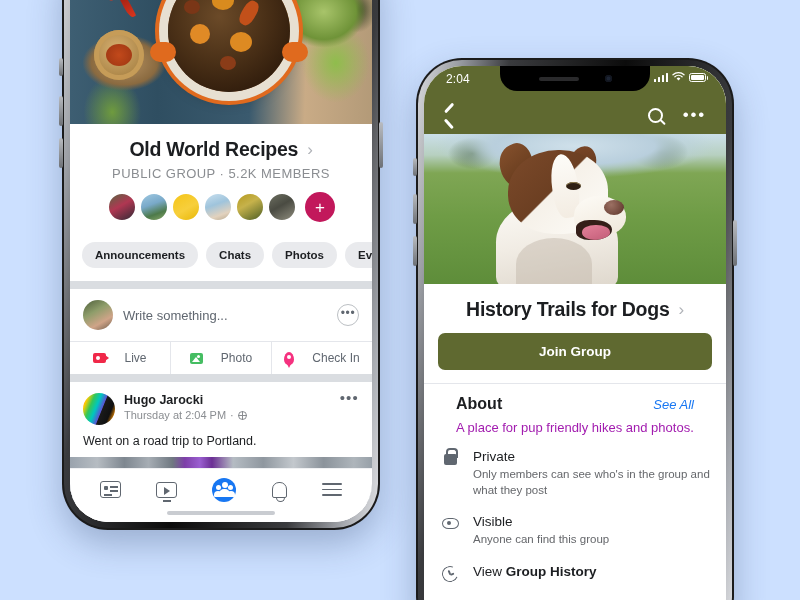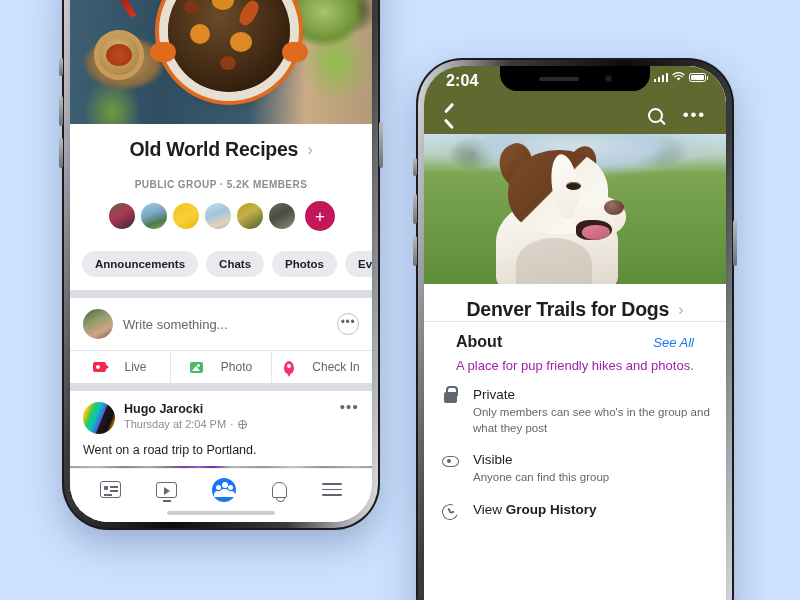"2:04" .statusbar .clock { font-size: 16px -> 12px; font-weight: bold -> normal }
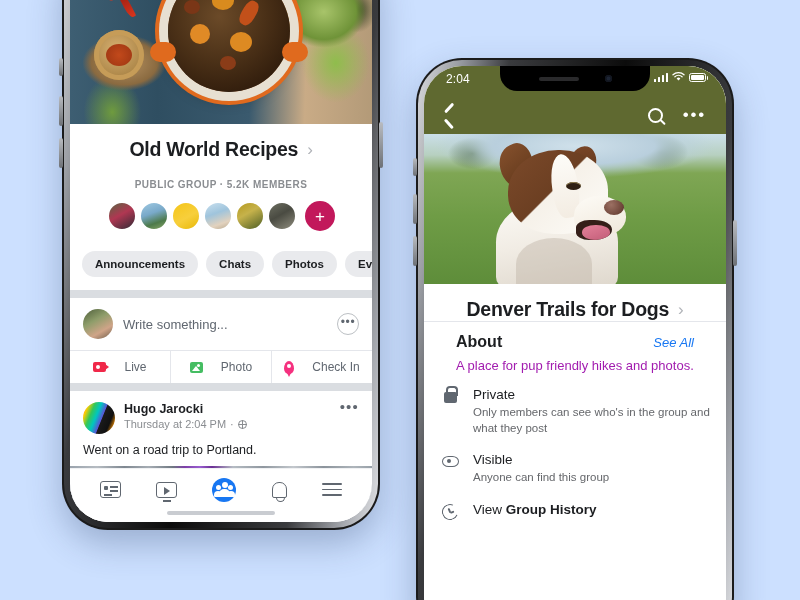"PUBLIC GROUP · 5.2K MEMBERS" .group-meta { font-size: 10px -> 13px; font-weight: bold -> normal; margin-top: 18px -> 5px }
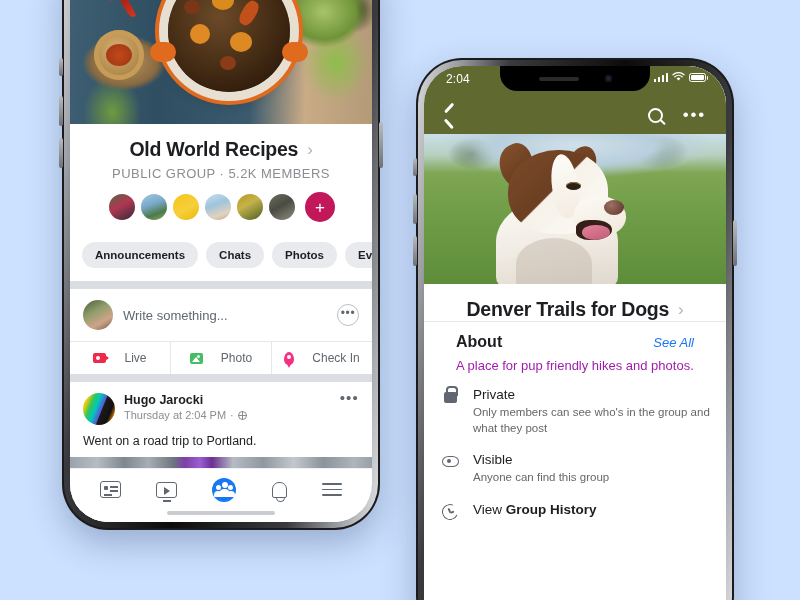"Denver Trails for Dogs" span { text: Denver -> History }
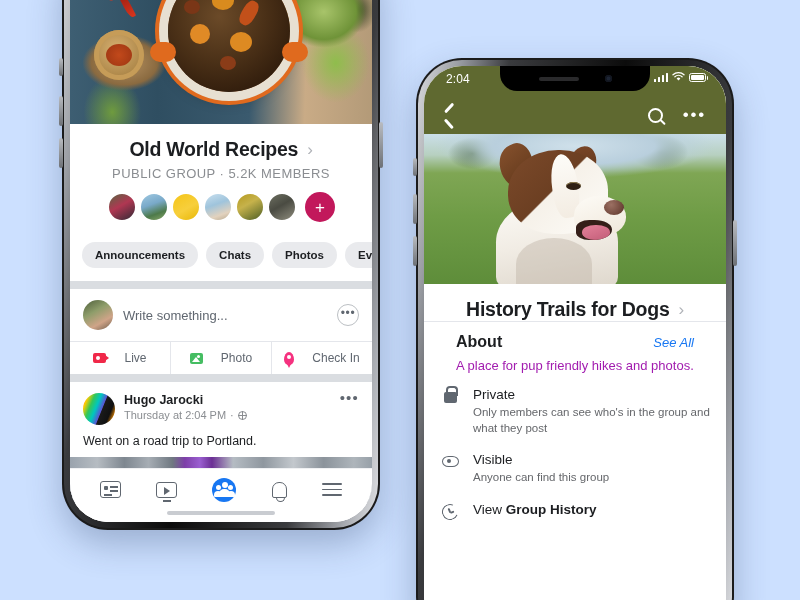"Join Group" div.join-wrap { html: none -> <div> <button>Join Group</button> </div> }
